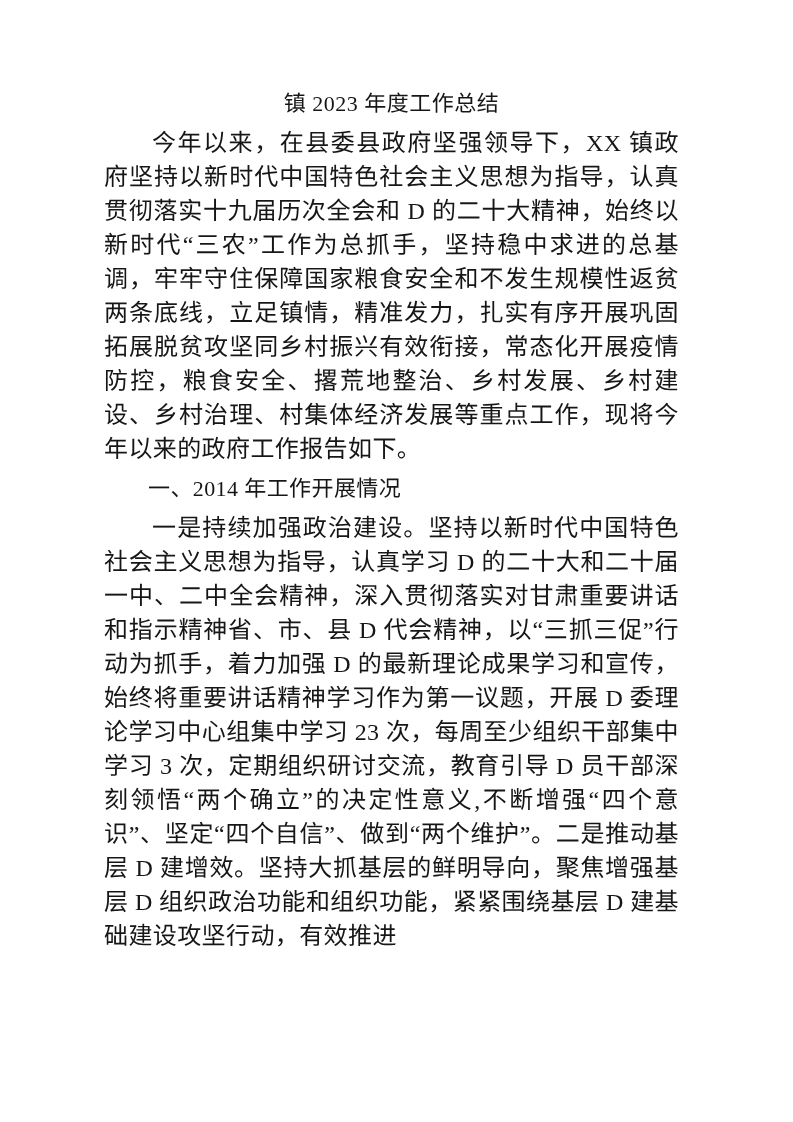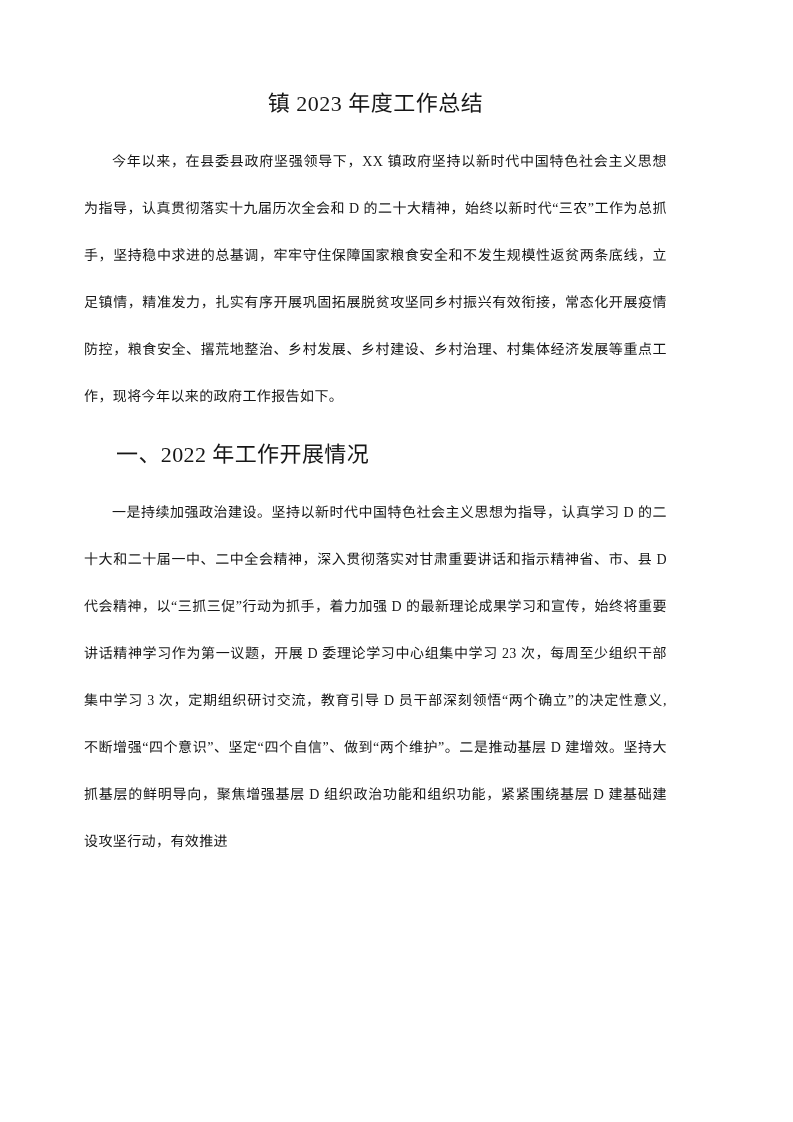"镇 2023 年度工作总结" .page { padding: 81px 114px 0 72px -> 81px 114px 0 104px }
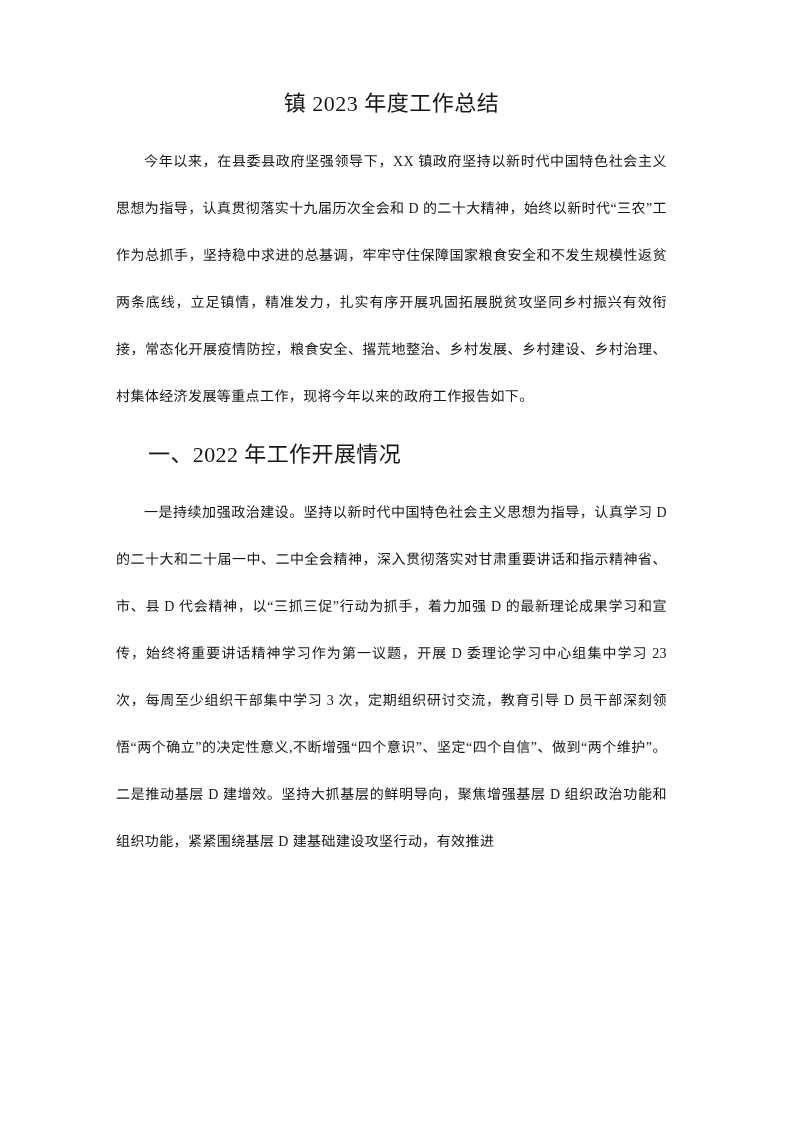"今年以来，在县委县政府坚强领导下，XX" .para { font-size: 14px -> 24px; line-height: 47px -> 34px; margin: 12px -> 0 }
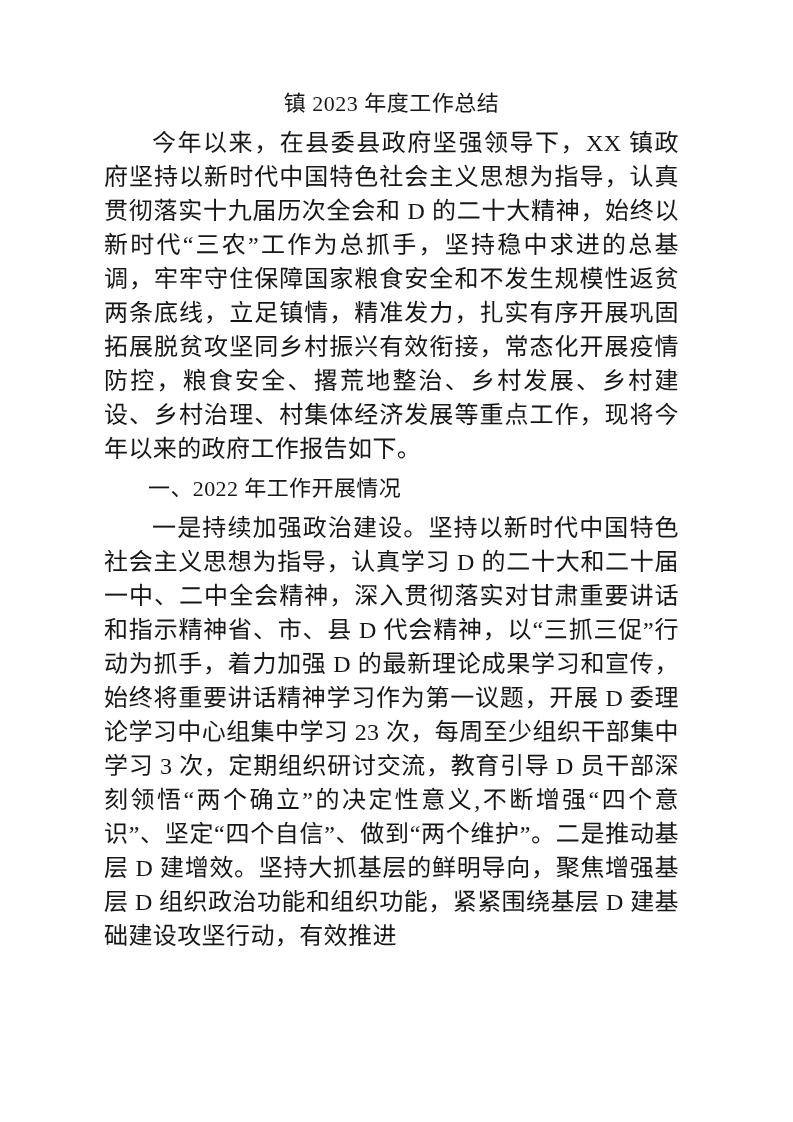"一、2022 年工作开展情况" p.section-heading { text: 2022 -> 2014 }
